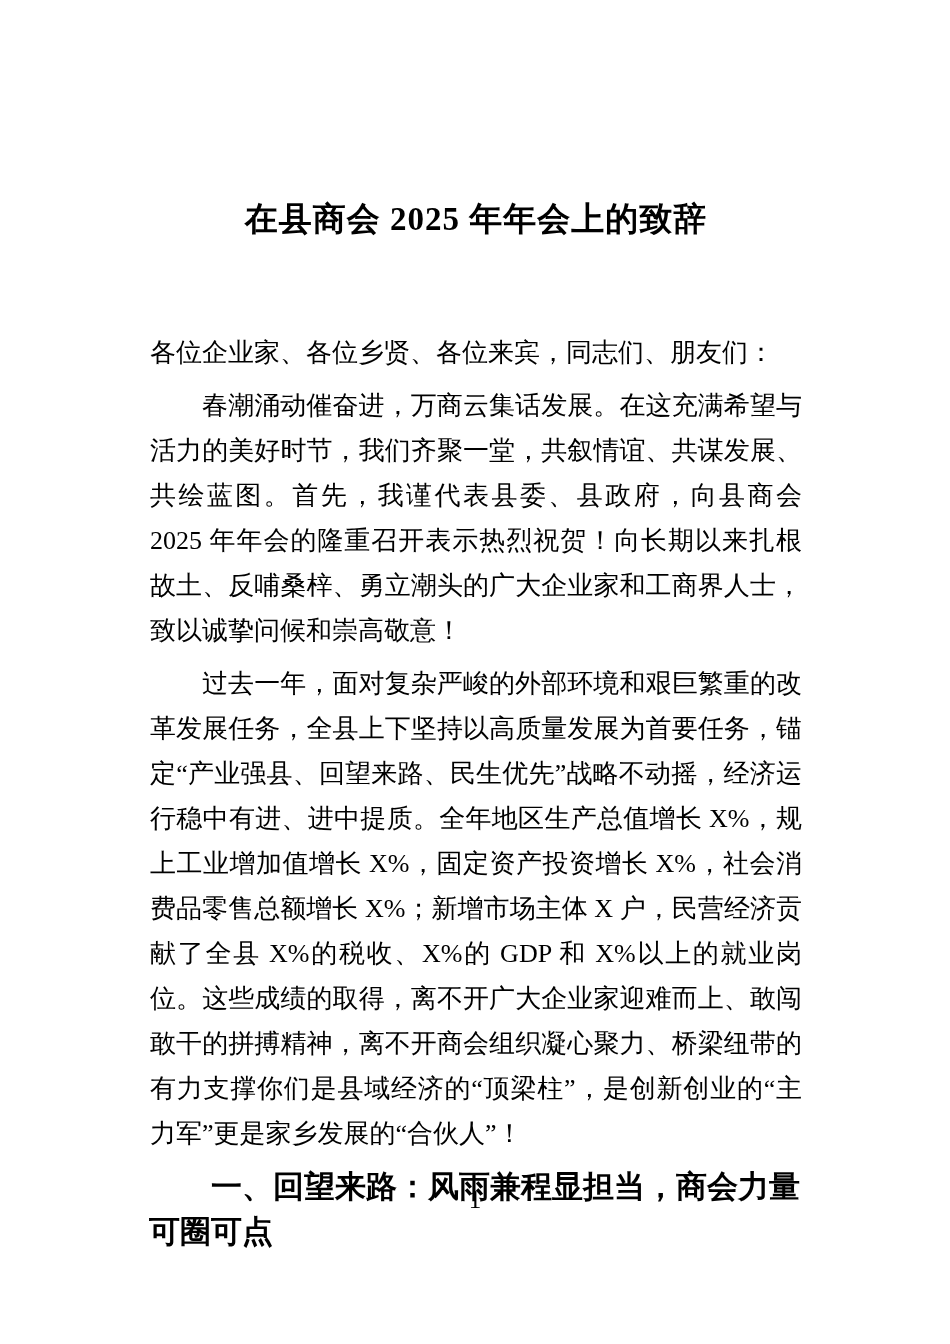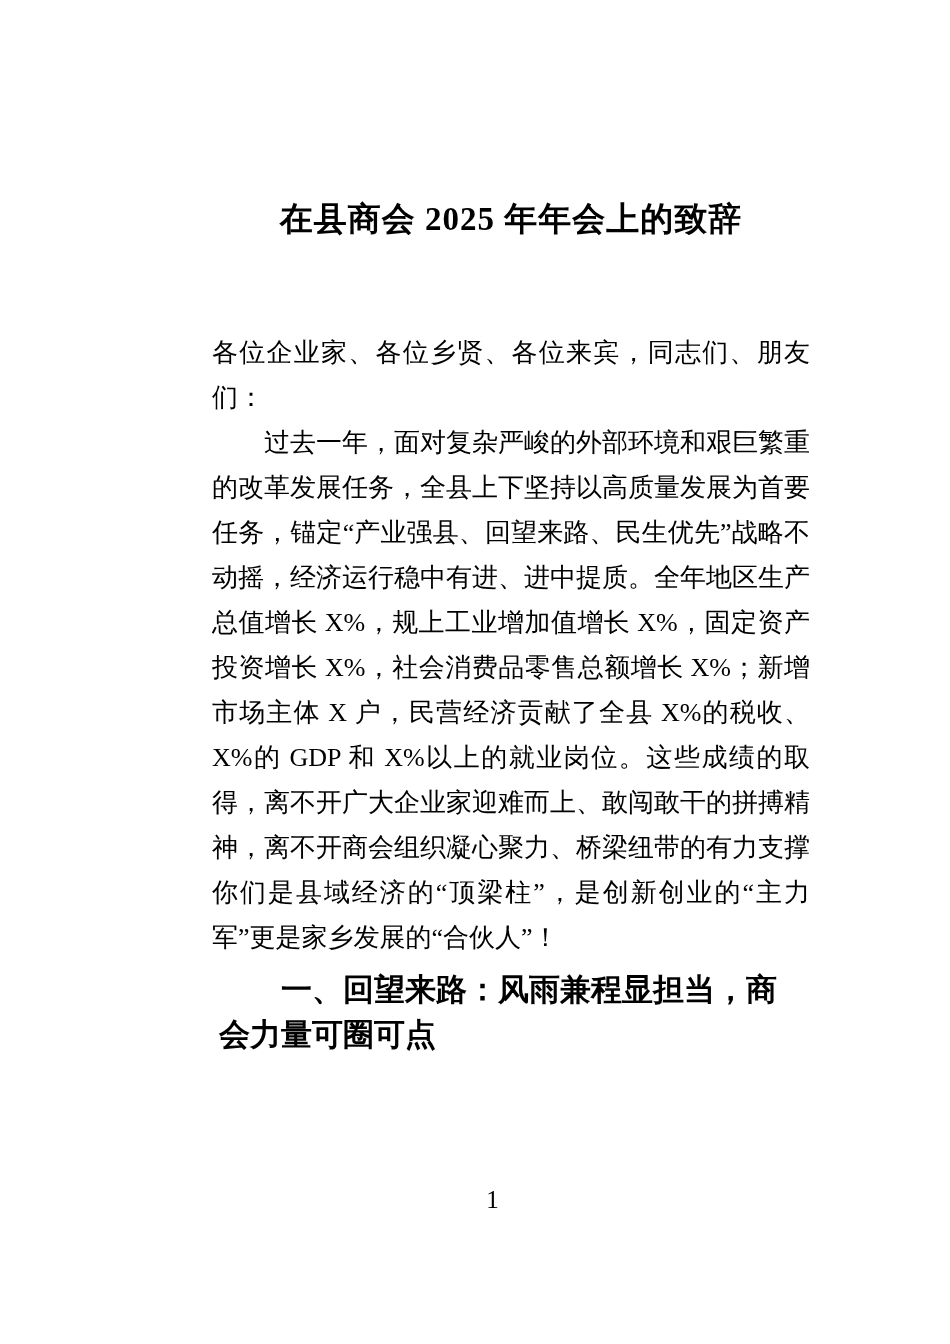"在县商会 2025 年年会上的致辞" * { padding-left: 35px -> none }
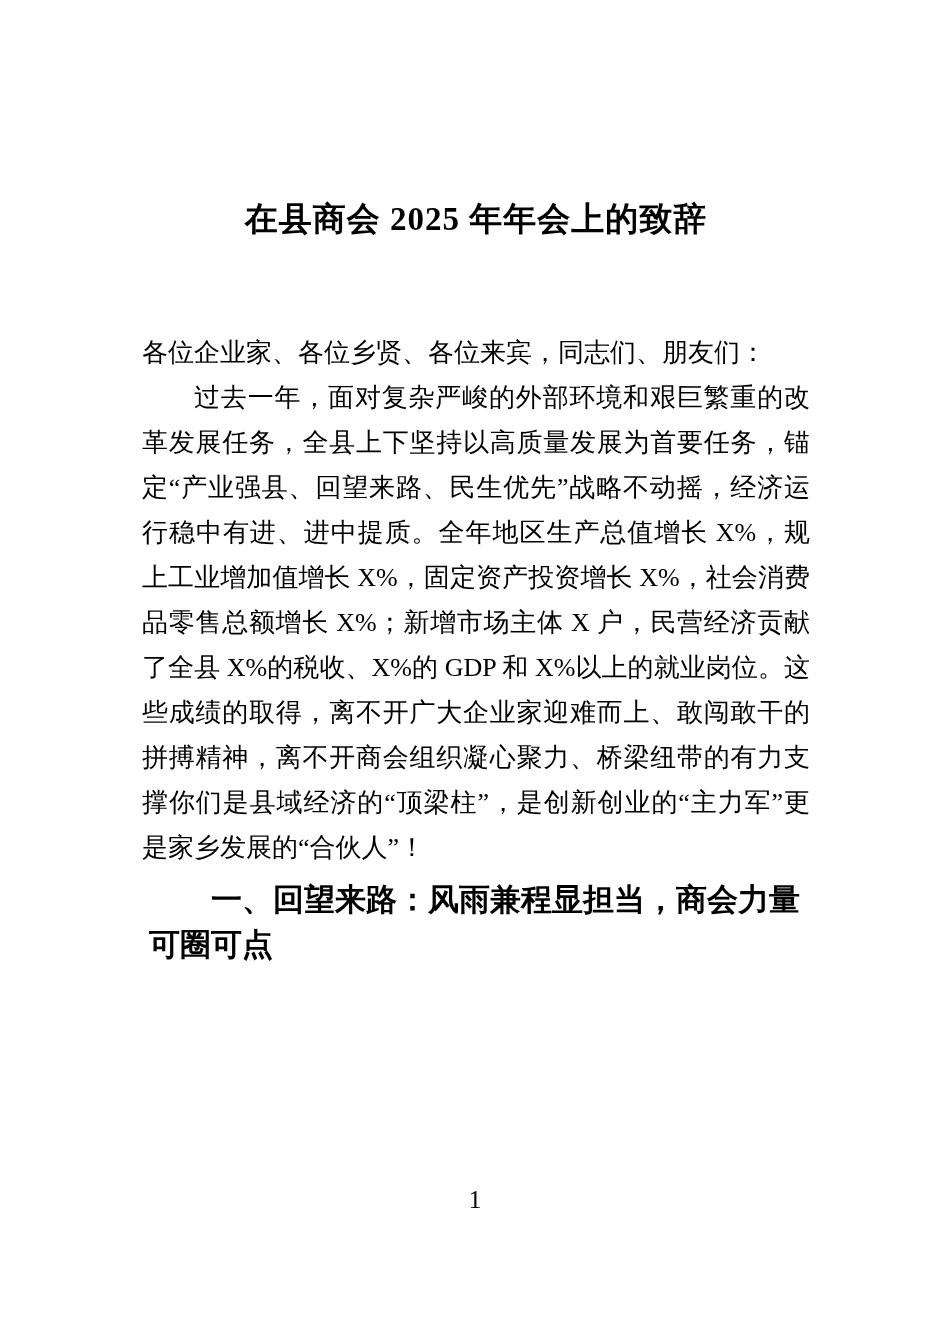"各位企业家、各位乡贤、各位来宾，同志们、朋友们：" p.doc-line { margin: 0 -> 8px }
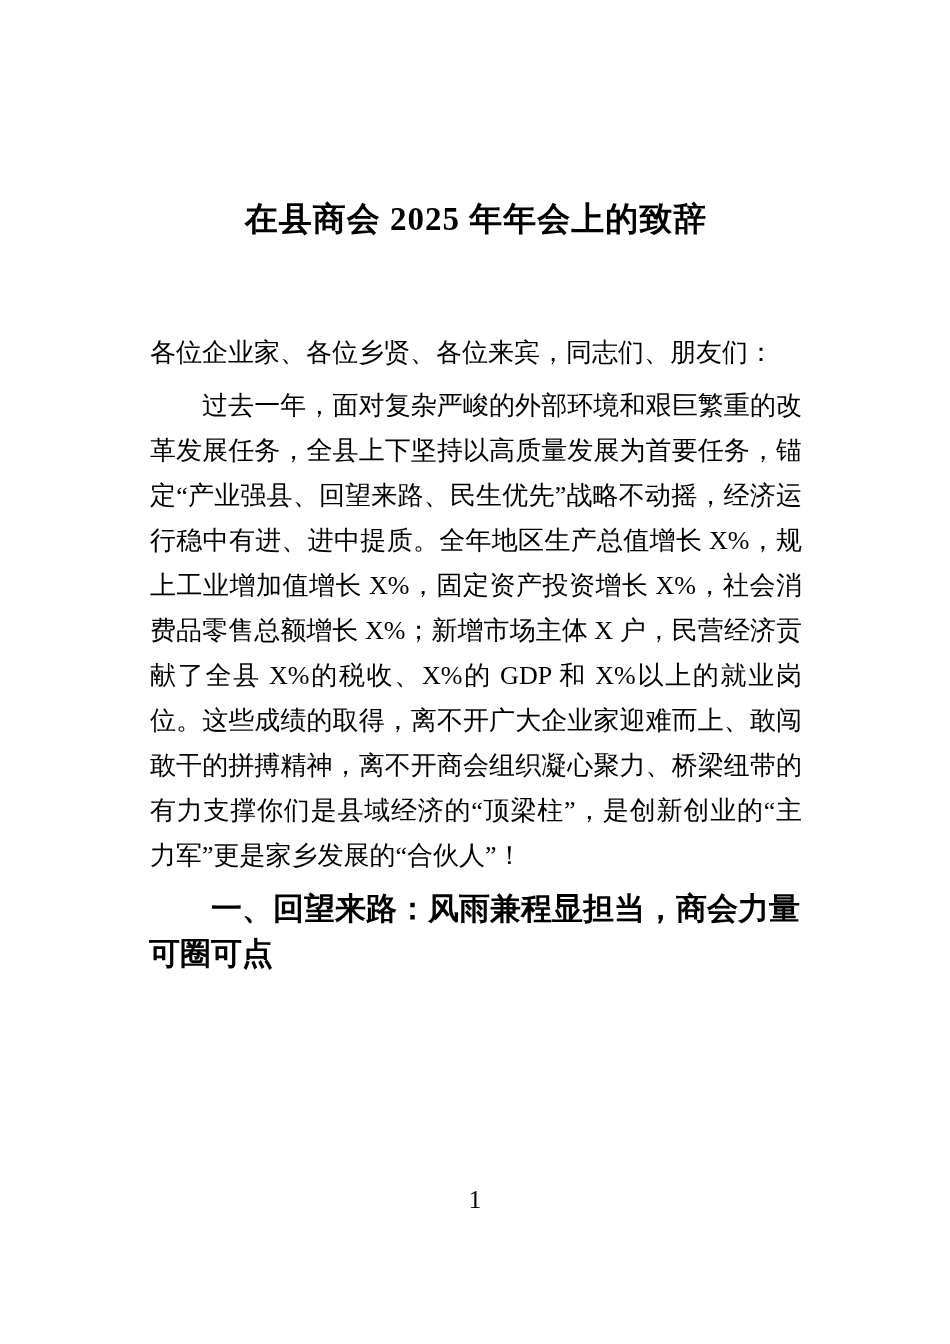"春潮涌动催奋进，万商云集话发展。在这充满希望与活力的美好时节，我们齐聚一堂，共叙" p.doc-line { html: none -> <p>春潮涌动催奋进，万商云集话发展。在这充满希望与活力的美好时节，我们齐聚一堂，共叙情谊、共谋发展、共绘蓝图。首先，我谨代表县委、县政府，向县商会 2025 年年会的隆重召开表示热烈祝贺！向长期以来扎根故土、反哺桑梓、勇立潮头的广大企业家和工商界人士，致以诚挚问候和崇高敬意！</p> }
